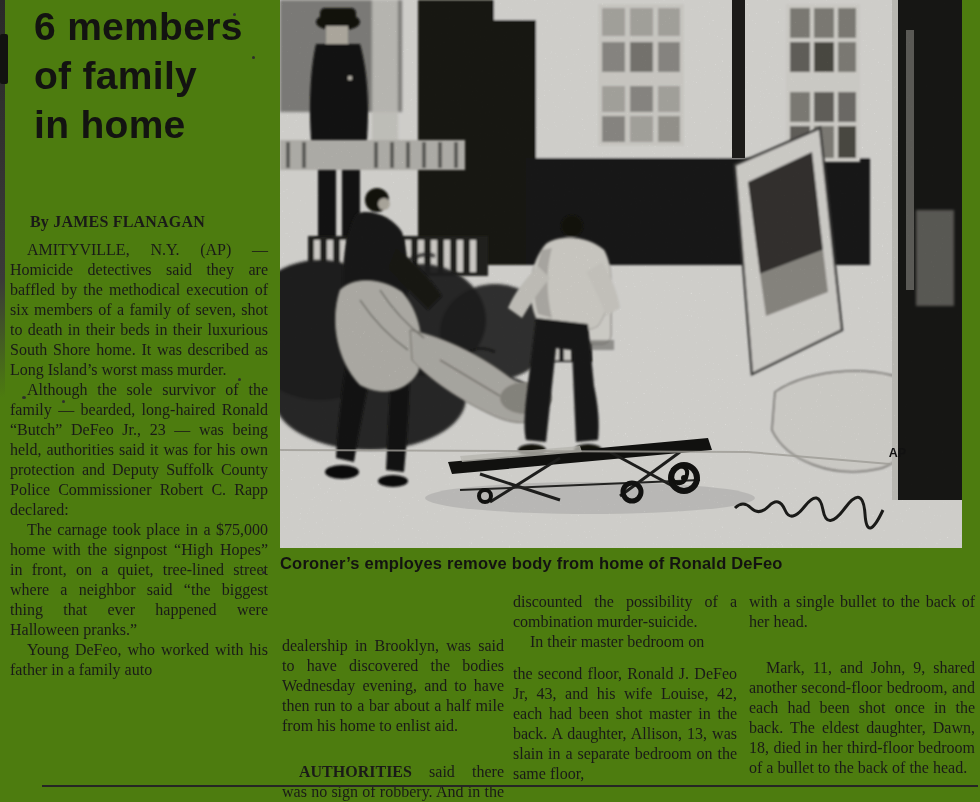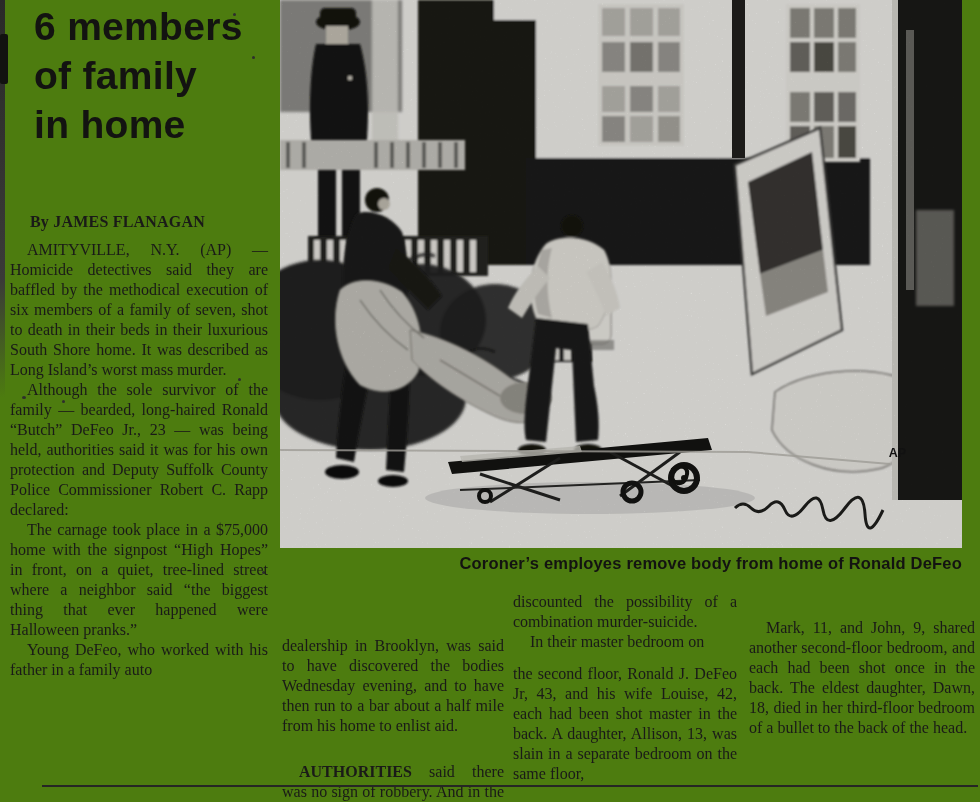"Coroner’s employes remove body from" .caption { text-align: right -> left }
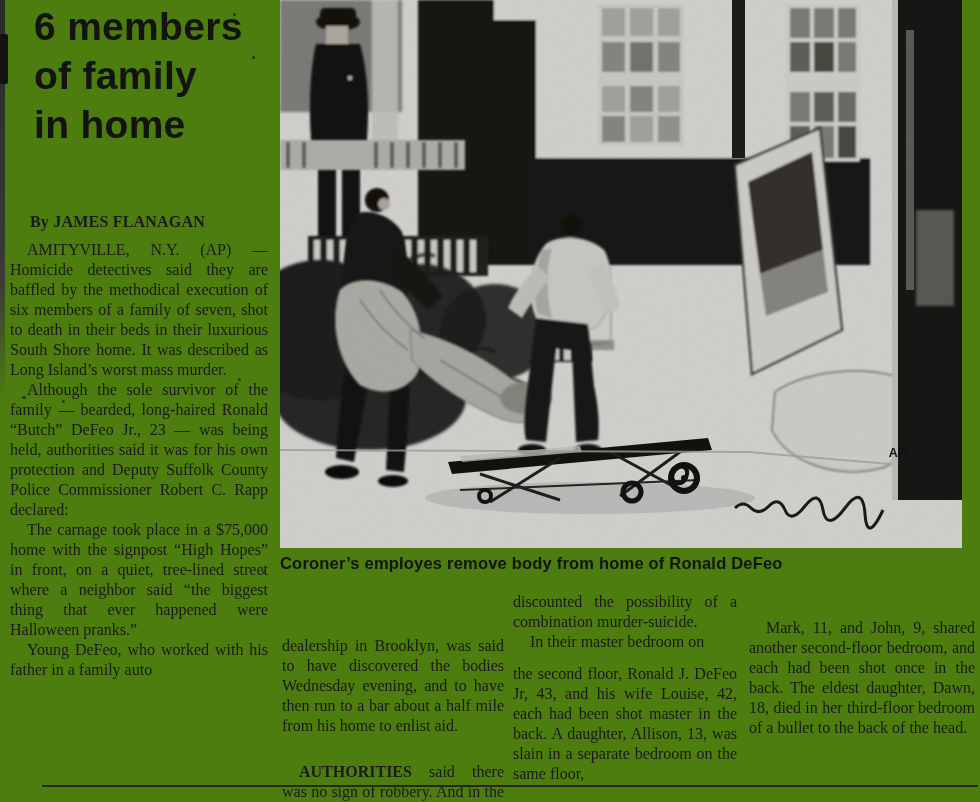"with a single bullet to" p.noindent { html: none -> <p><span>with a single bullet to the back of her head.</span></p> }
